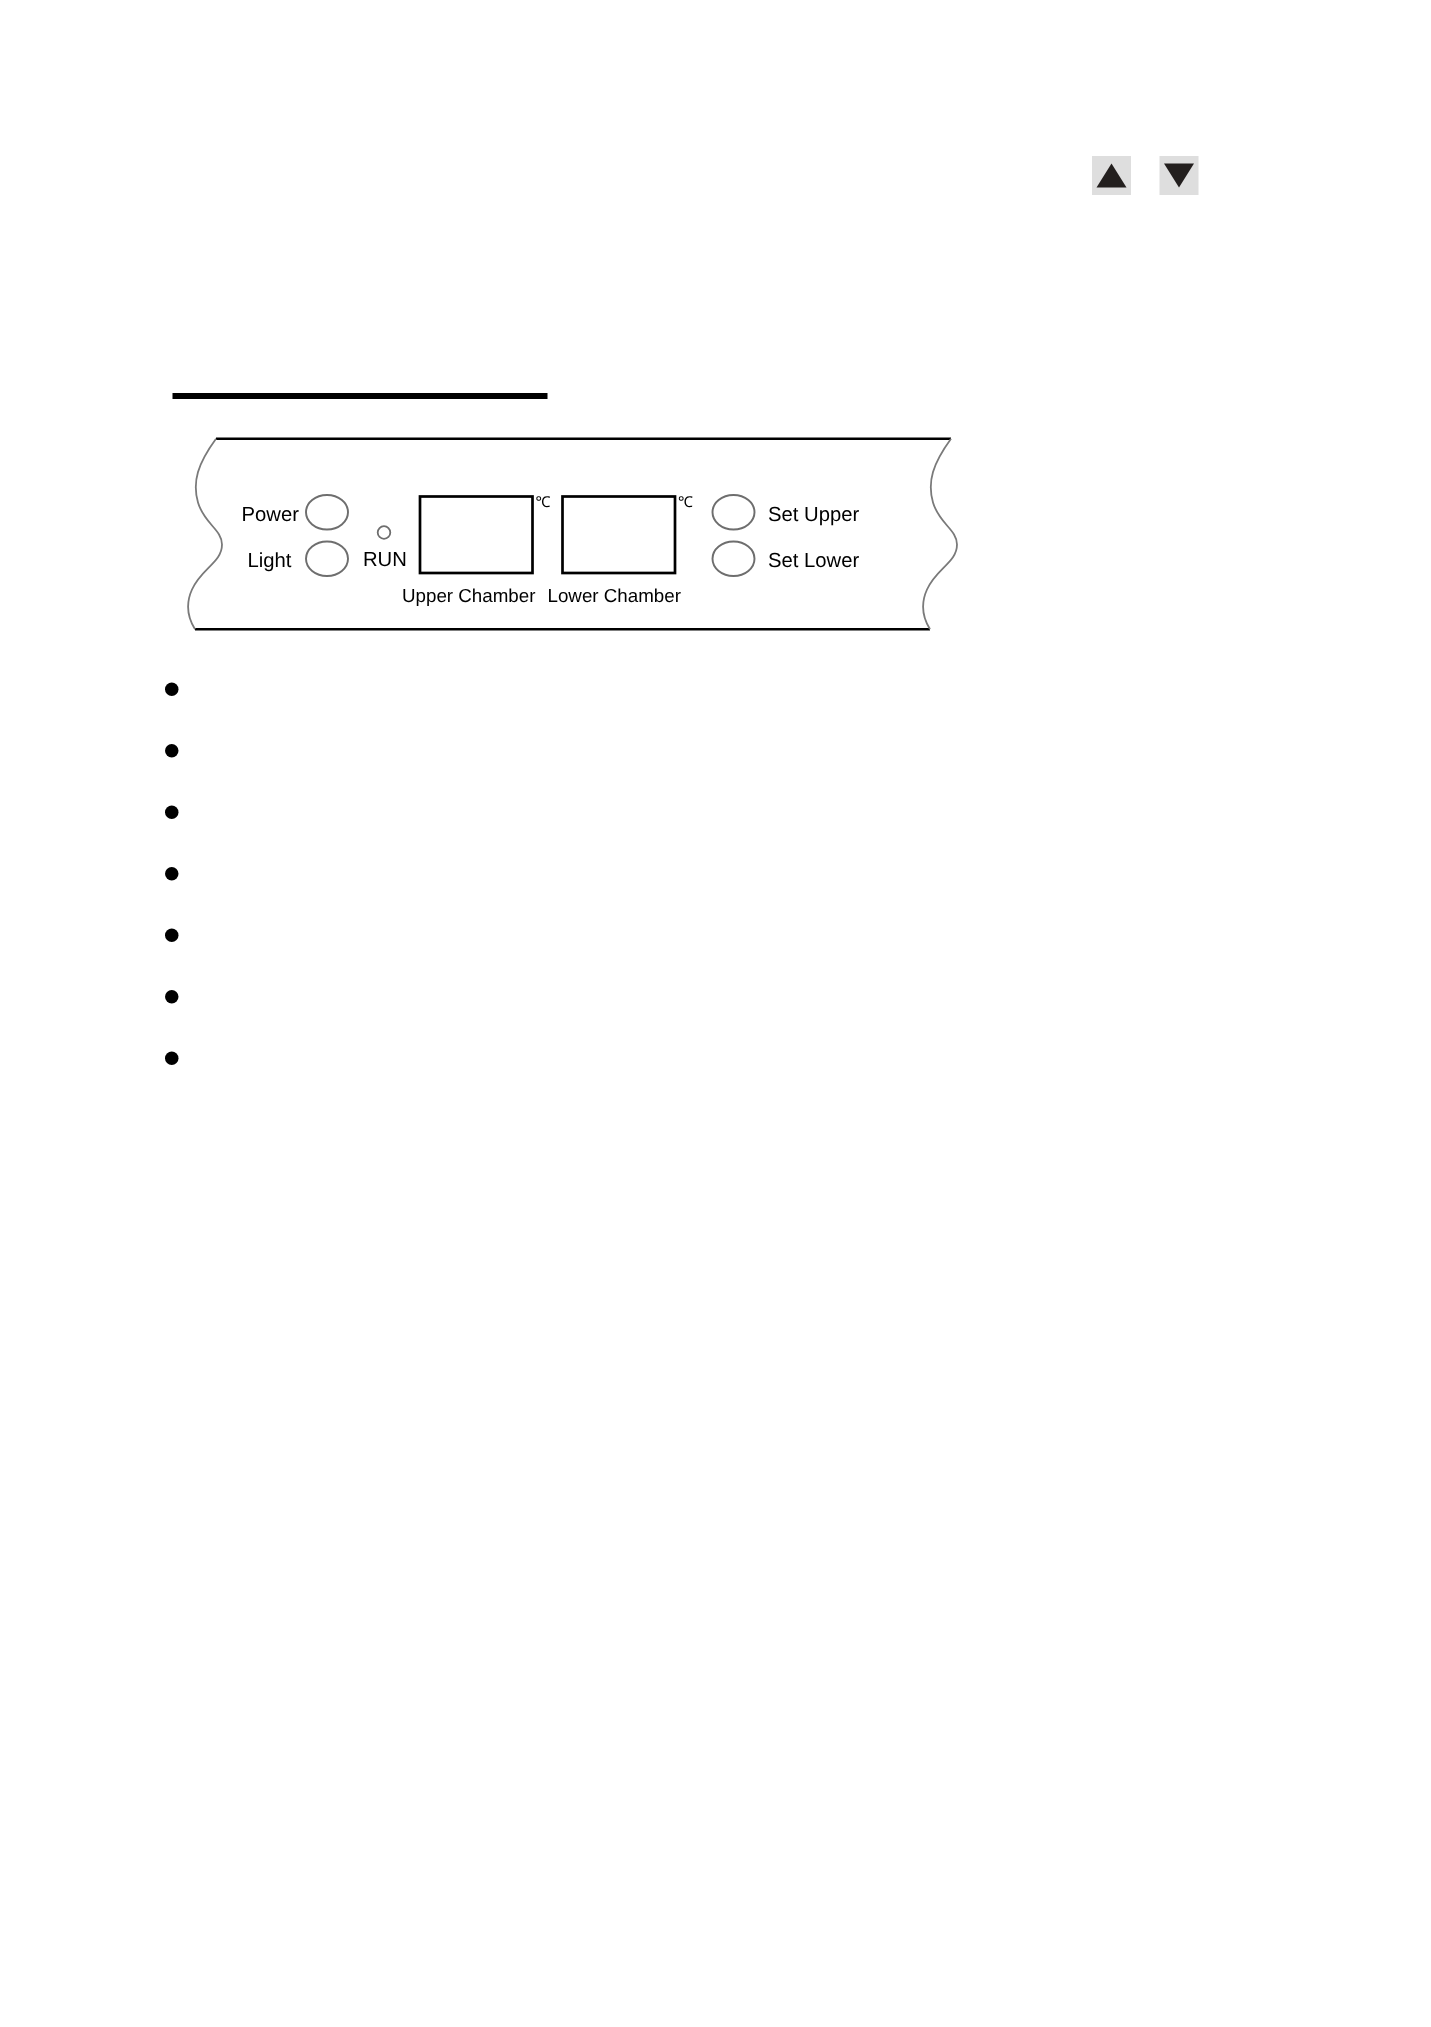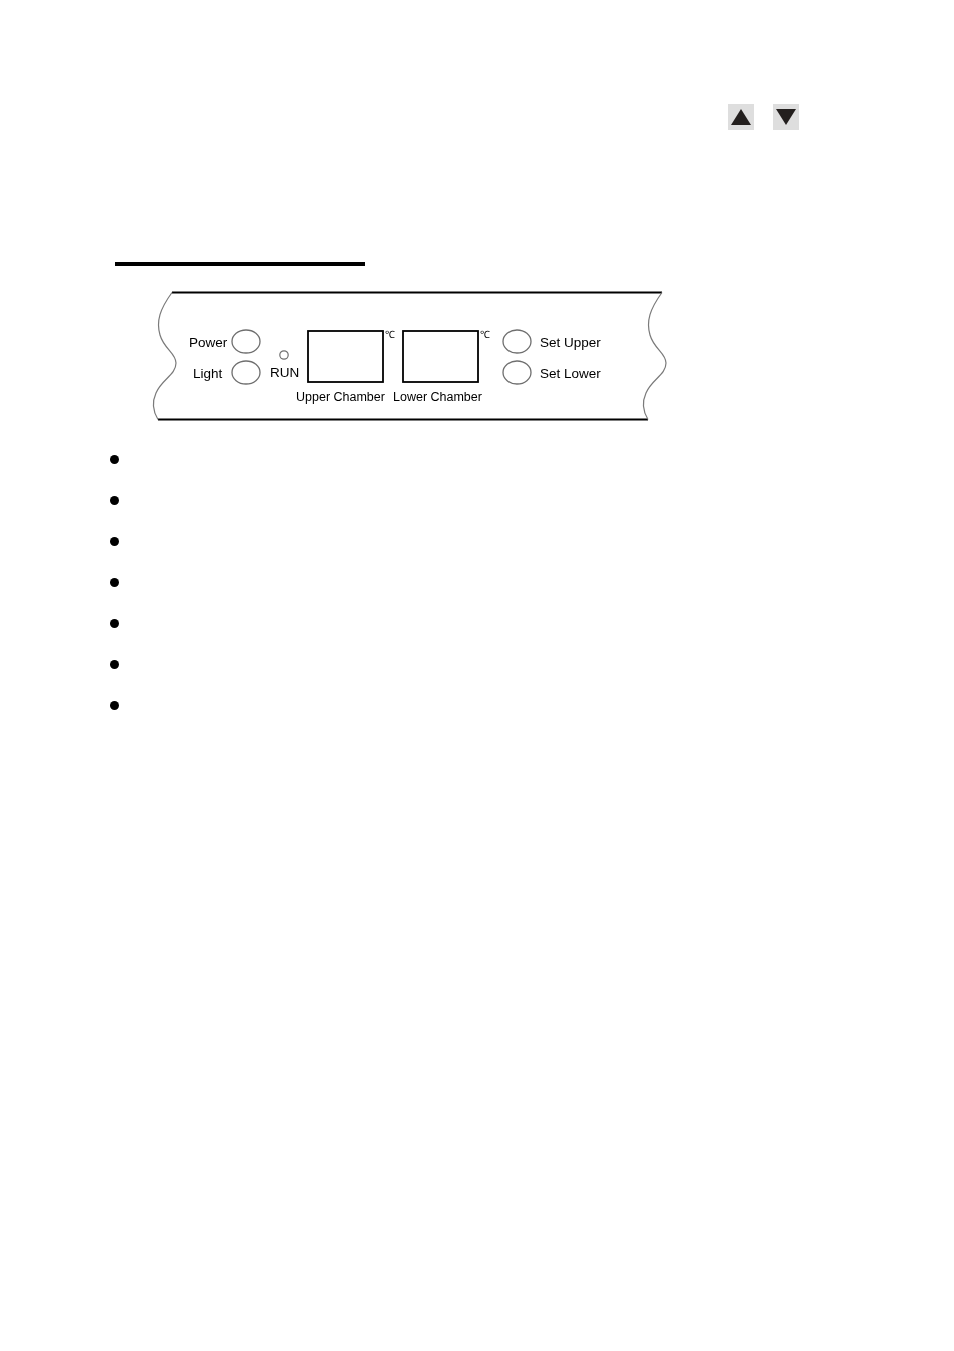"Power" .panel-figure { left: 136px -> 108px }
